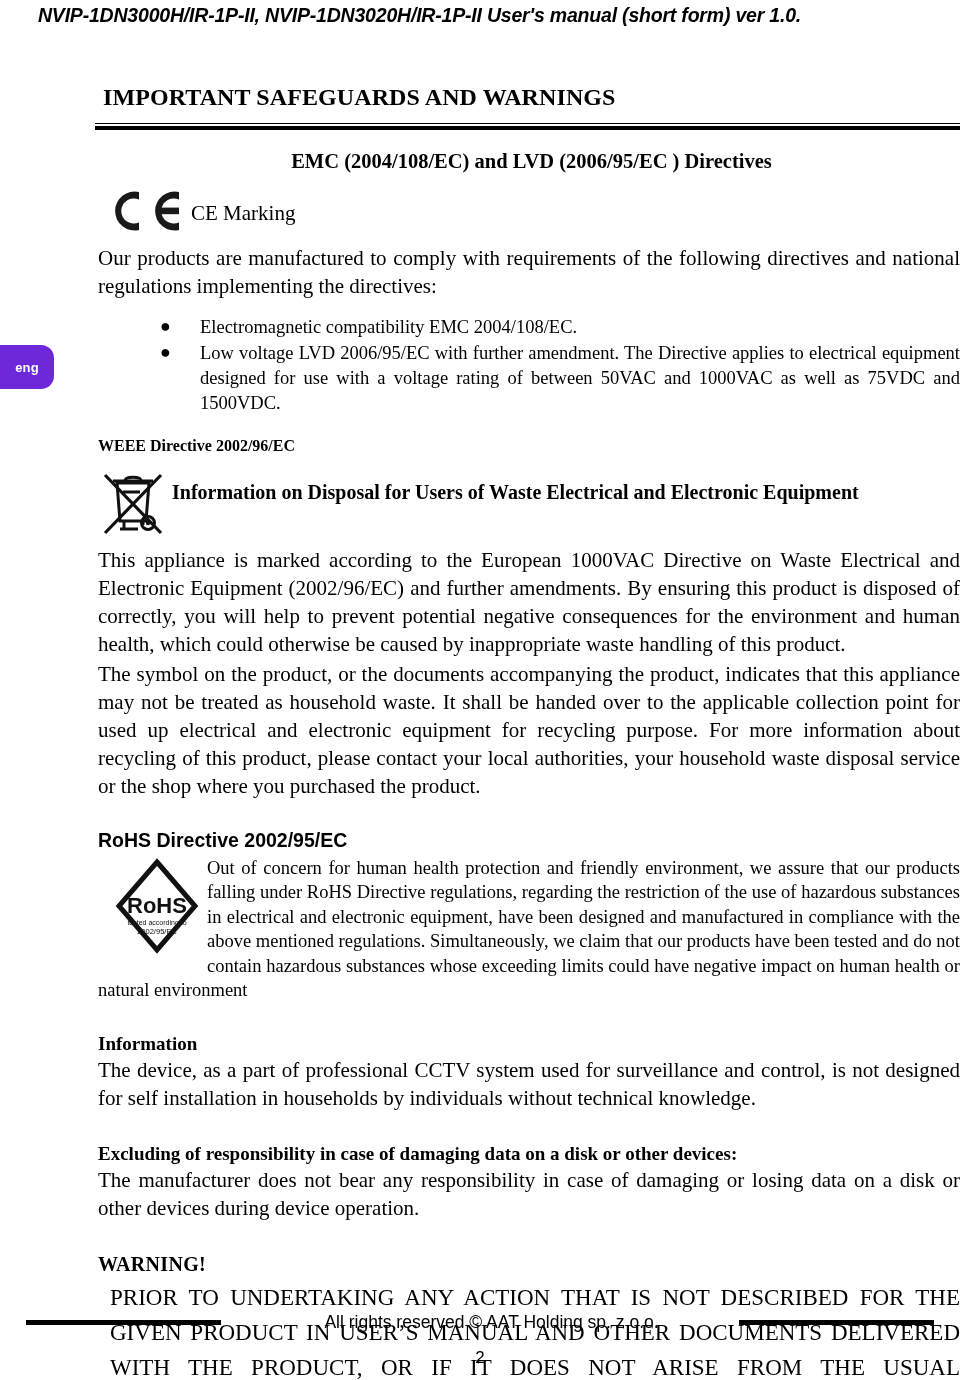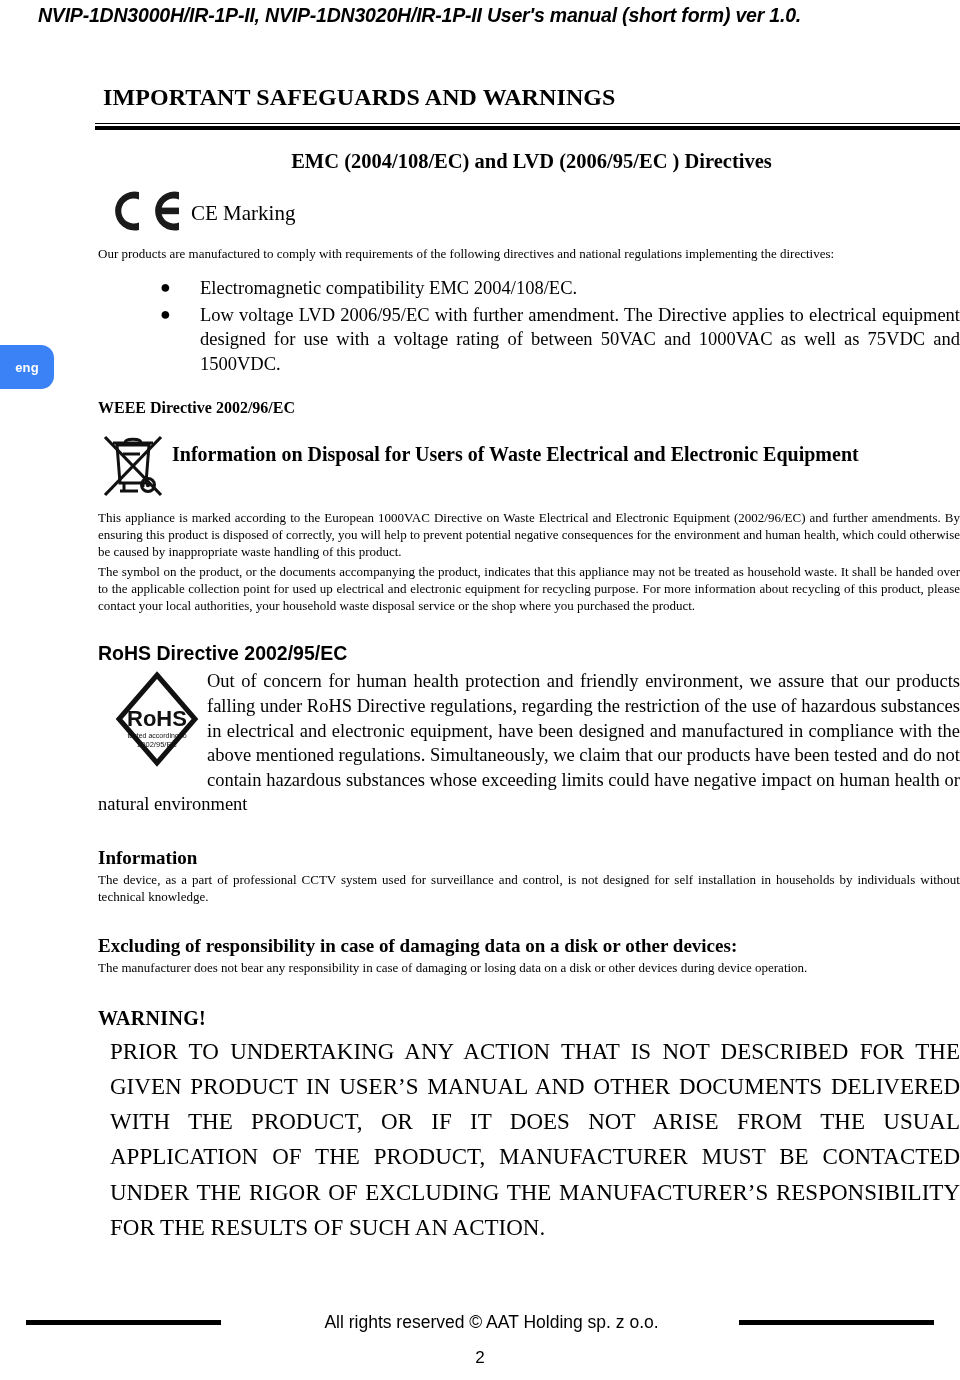"Our products are manufactured to" p.body { font-size: 13px -> 21px }
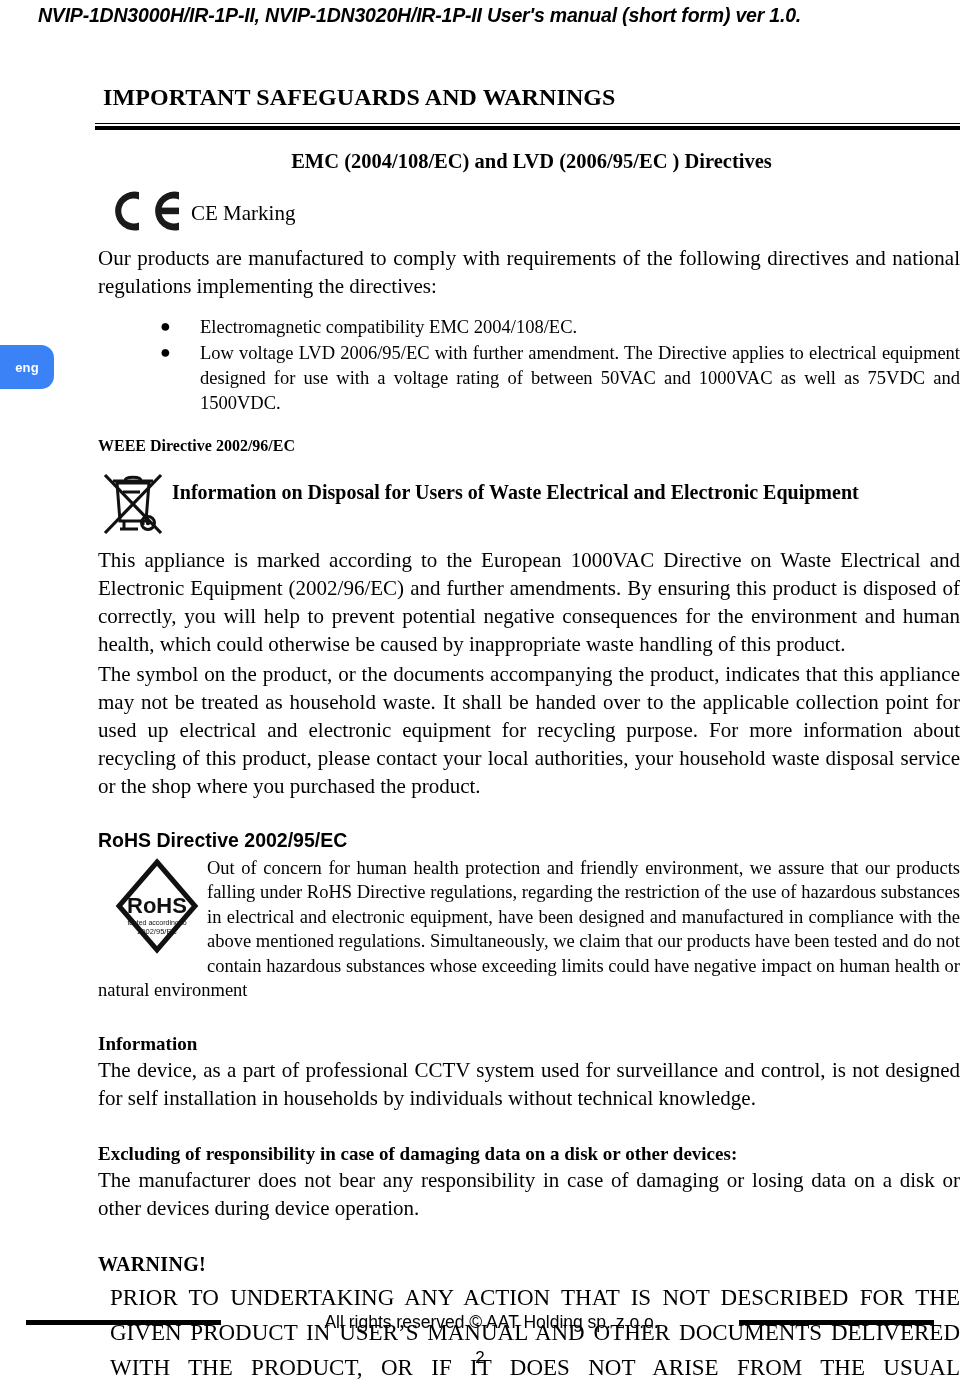"eng" .lang-tab { background: #3b82f6 -> #6d28d9 }
